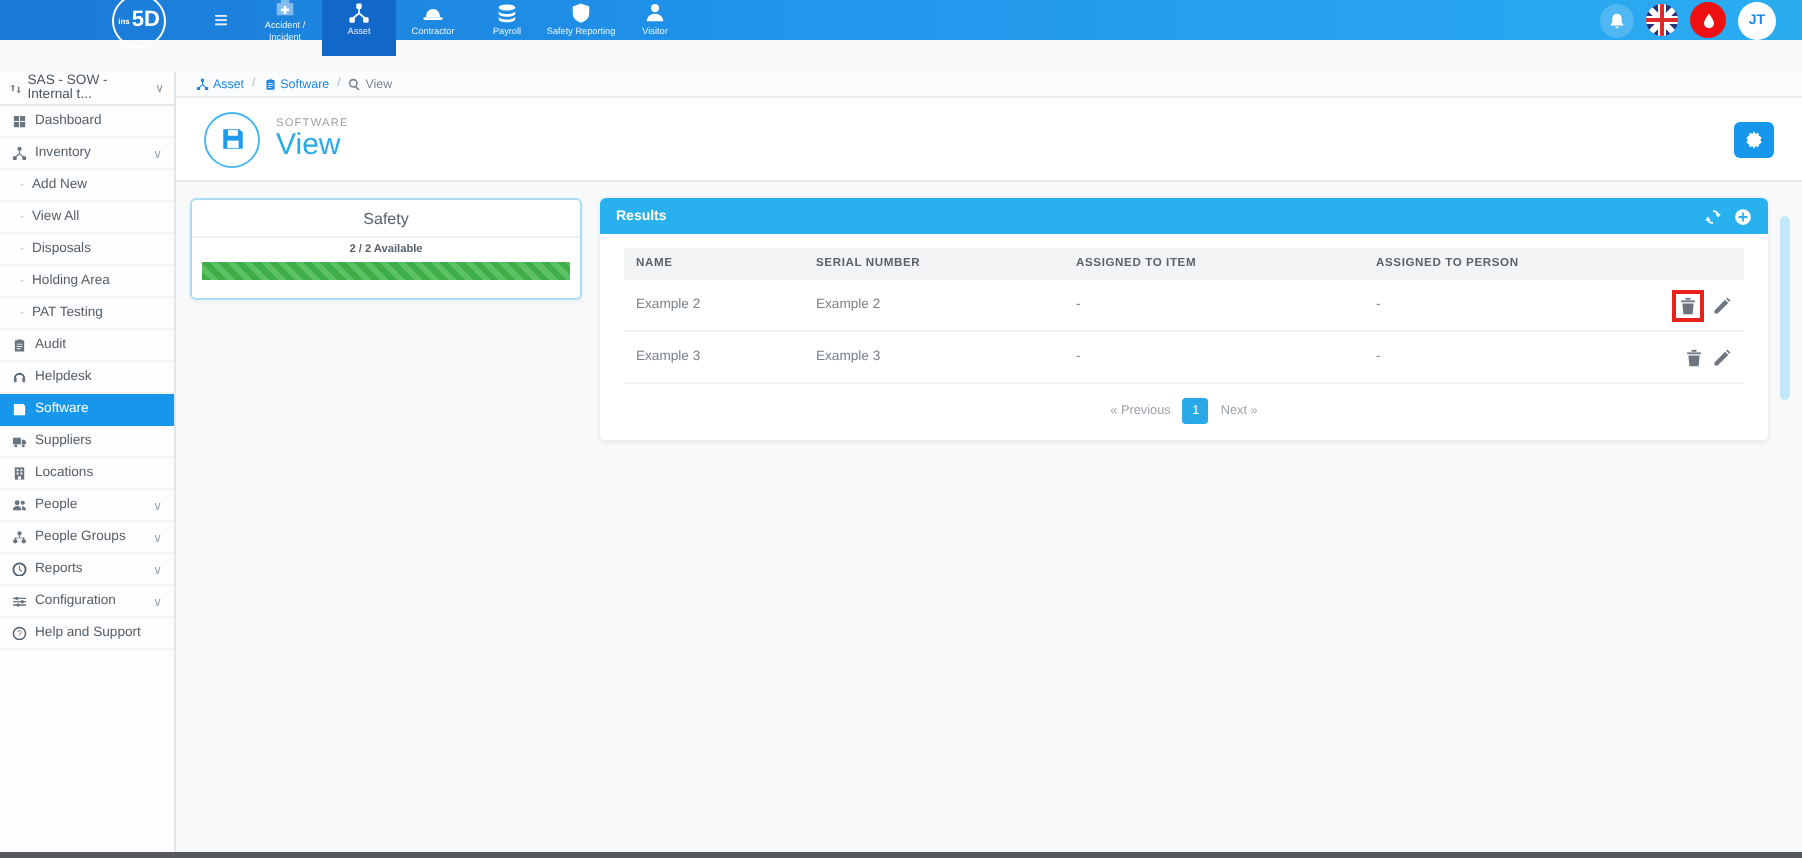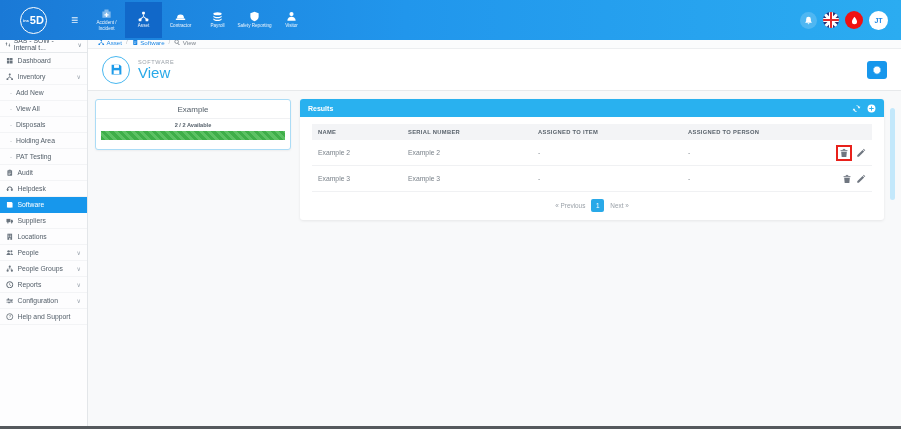"5D" .topbar { height: 40px -> 20px; padding-left: none -> 36px }
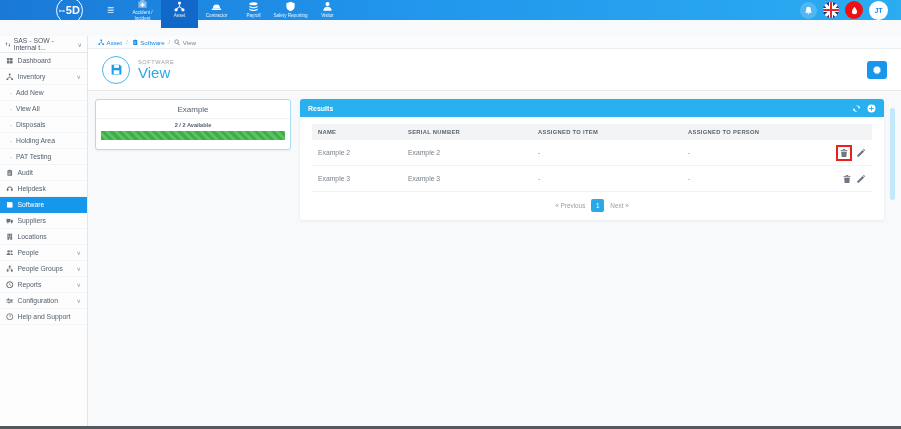"Example" div.card-title { text: Example -> Safety }
